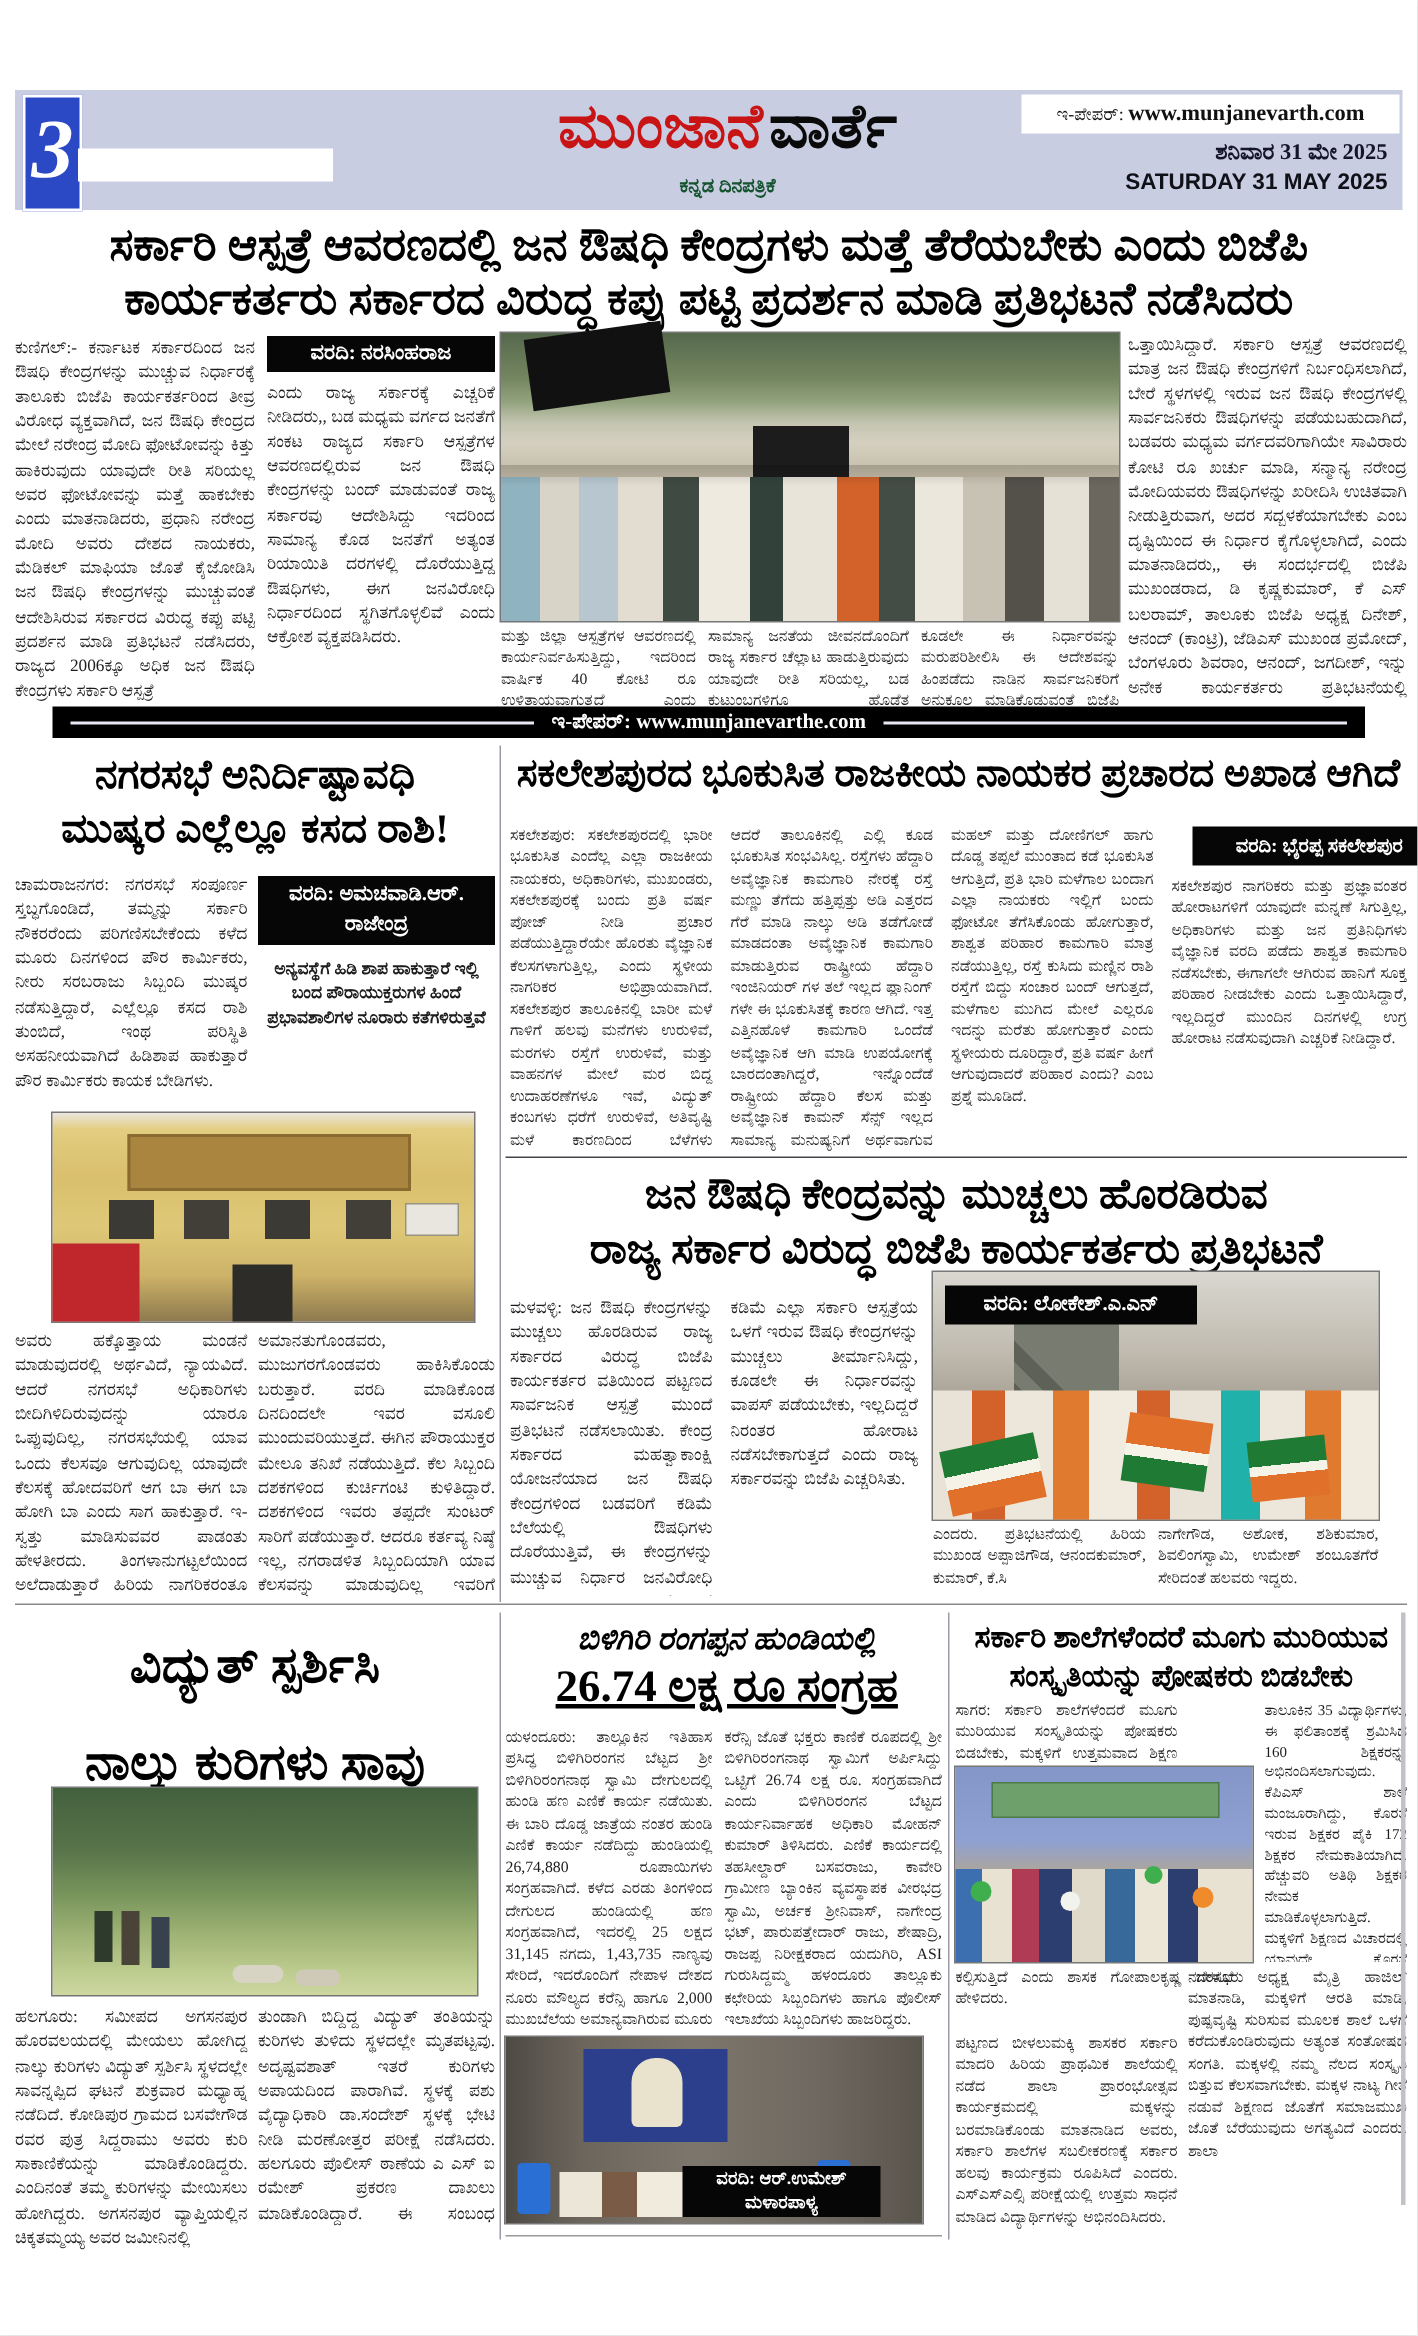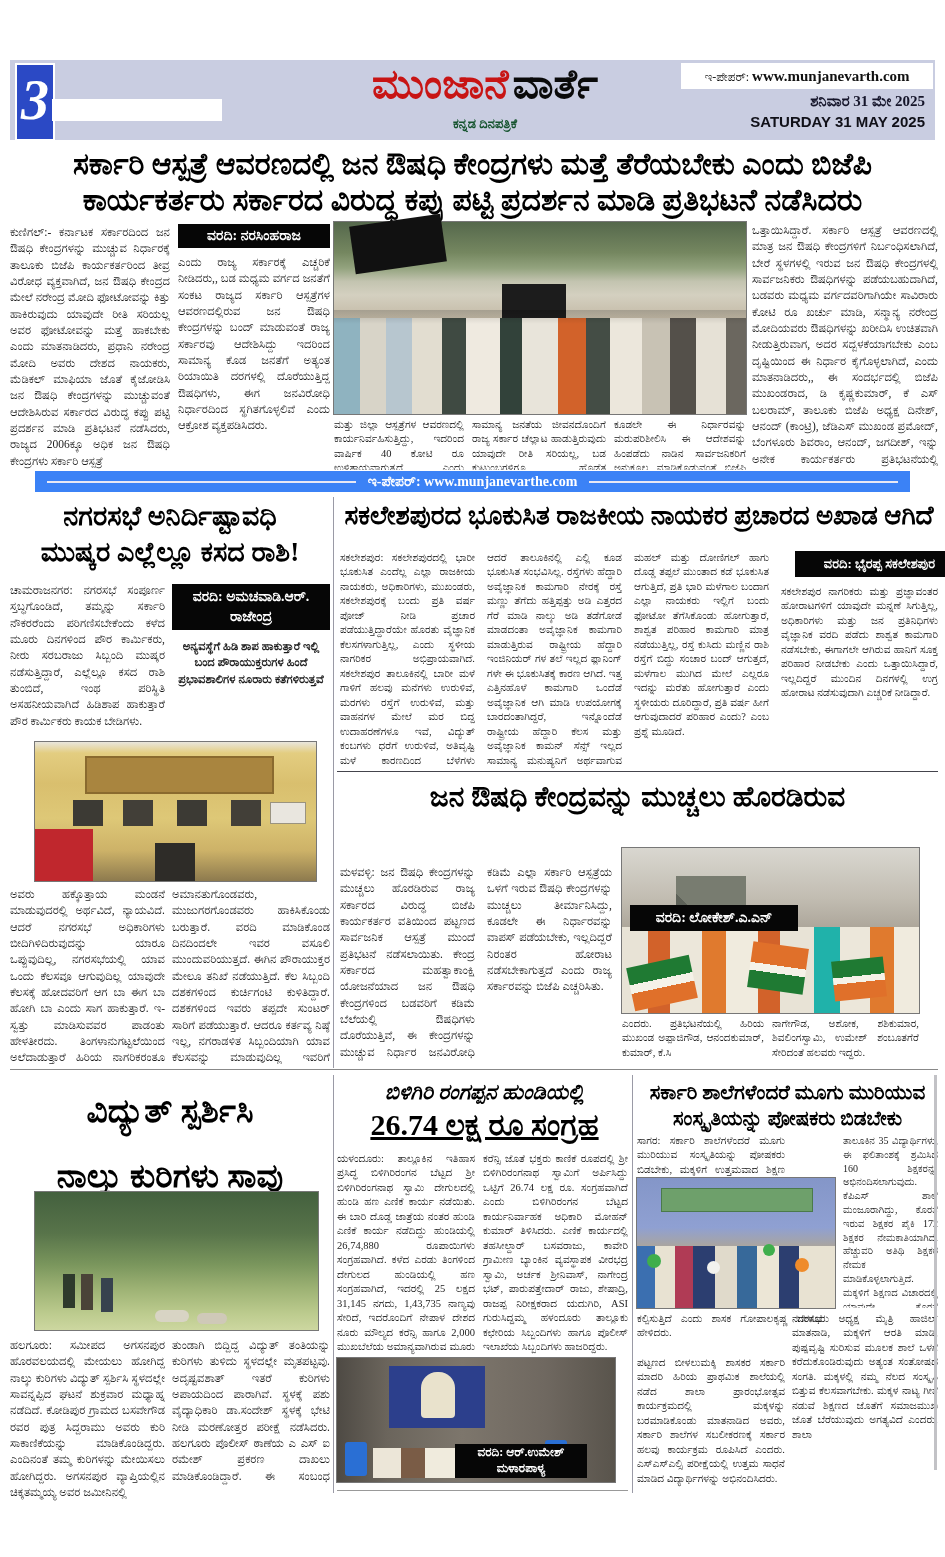"ಇ-ಪೇಪರ್: www.munjanevarthe.com" #epaper-bar { background: #3b82f6 -> #000000 }
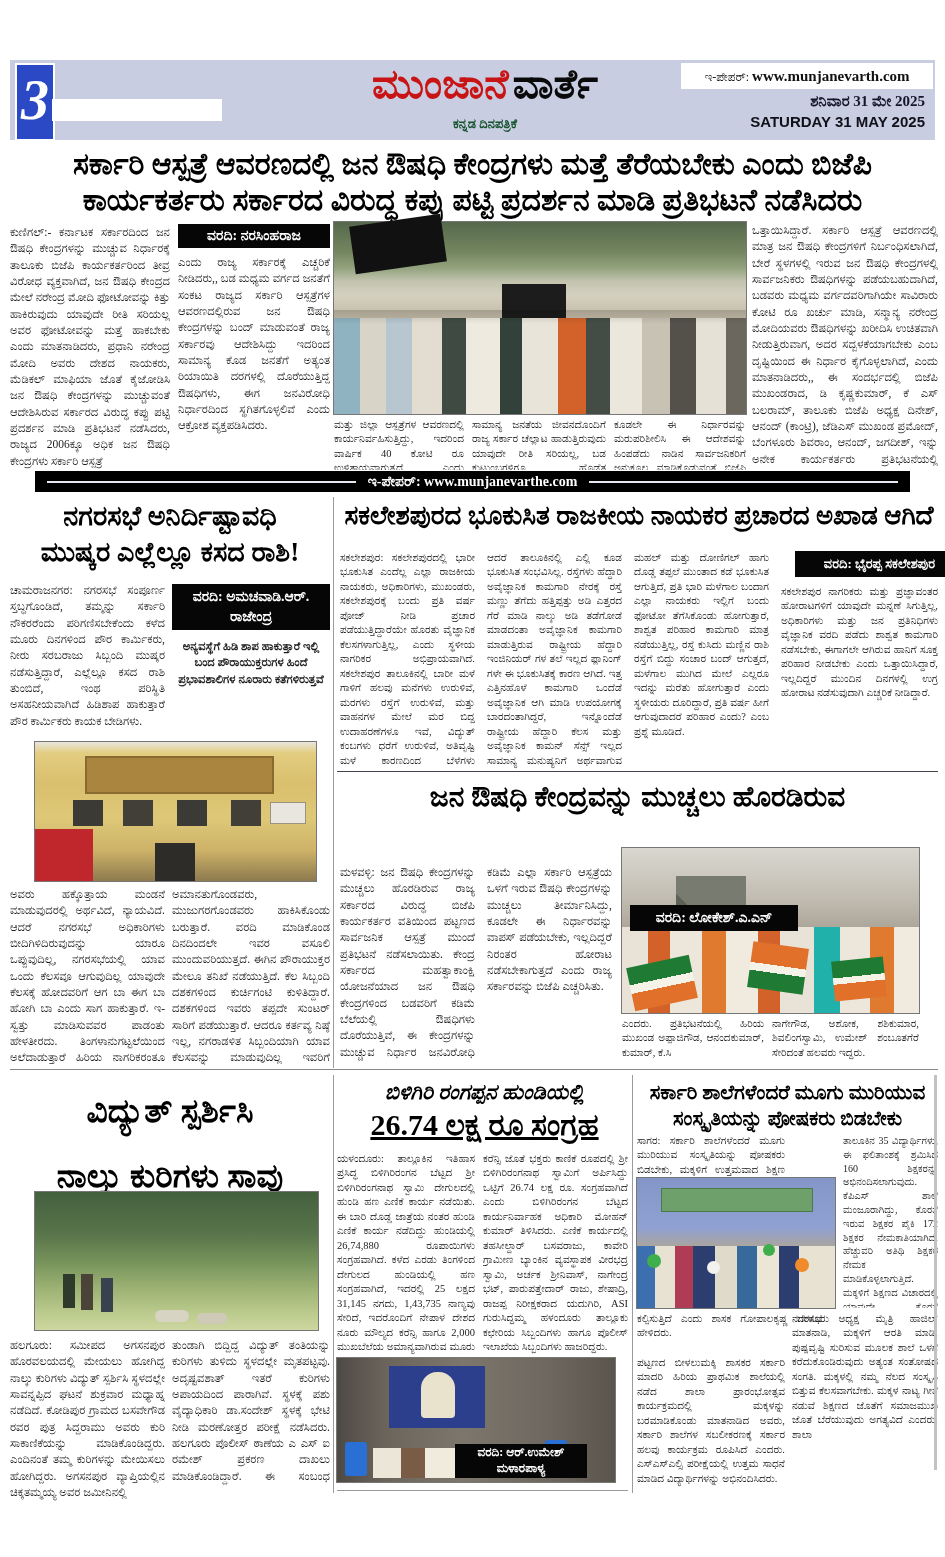"ರಾಜ್ಯ ಸರ್ಕಾರ ವಿರುದ್ಧ ಬಿಜೆಪಿ ಕಾರ್ಯಕರ್ತರು" div.abs { html: none -> <div>ರಾಜ್ಯ ಸರ್ಕಾರ ವಿರುದ್ಧ ಬಿಜೆಪಿ ಕಾರ್ಯಕರ್ತರು ಪ್ರತಿಭಟನೆ</div> }
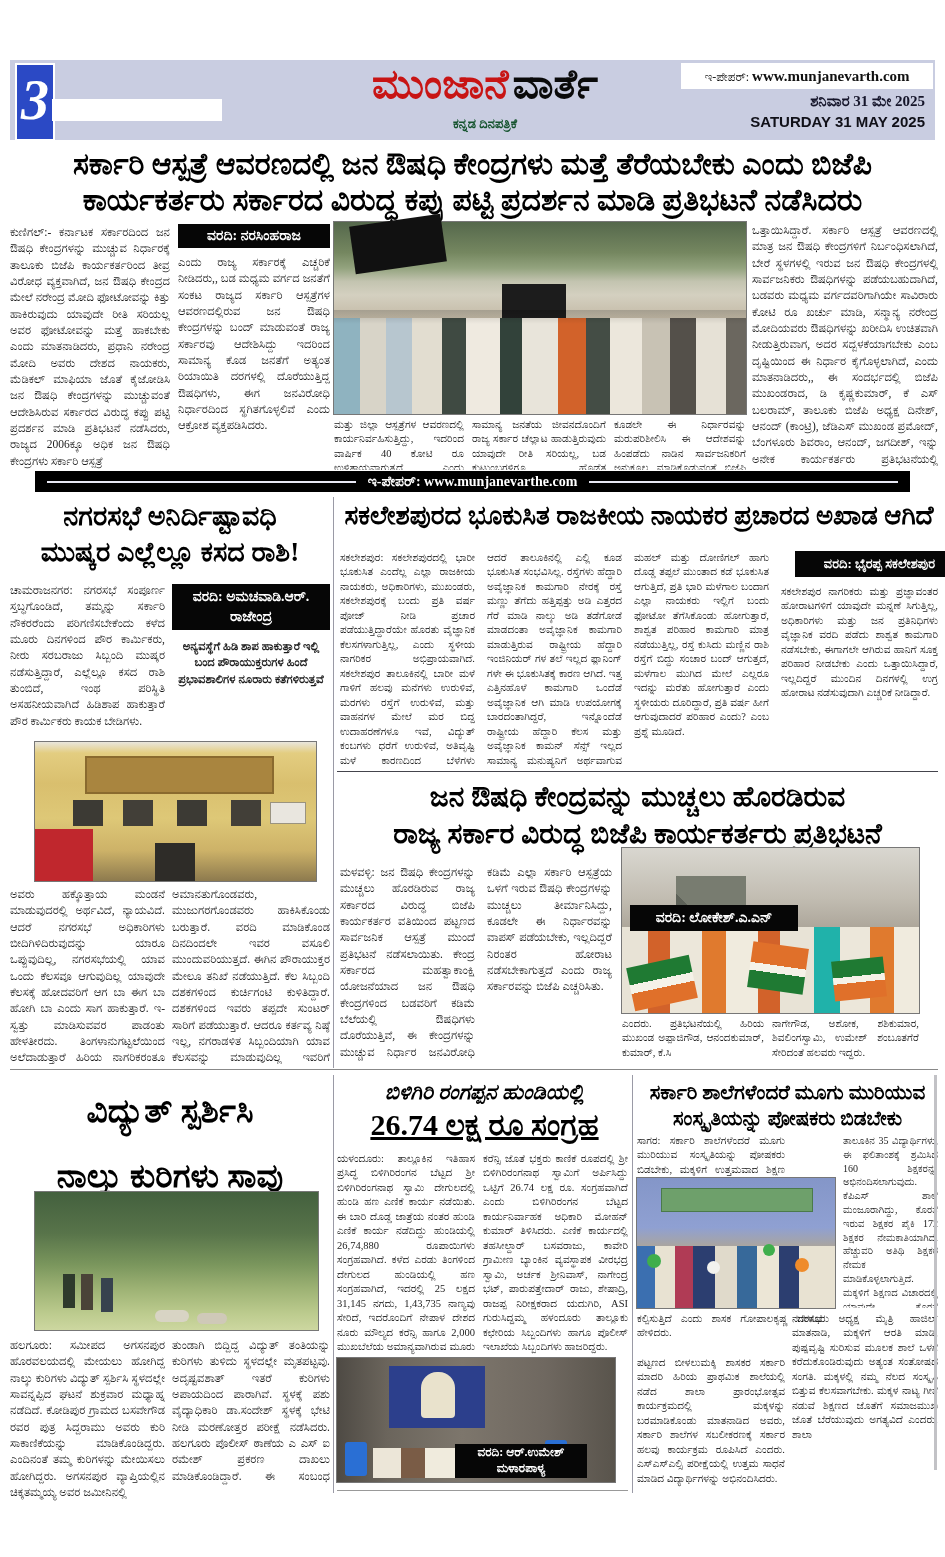"ವರದಿ: ಲೋಕೇಶ್.ಎ.ಎನ್" div.abs { margin-top: 48px -> none }
